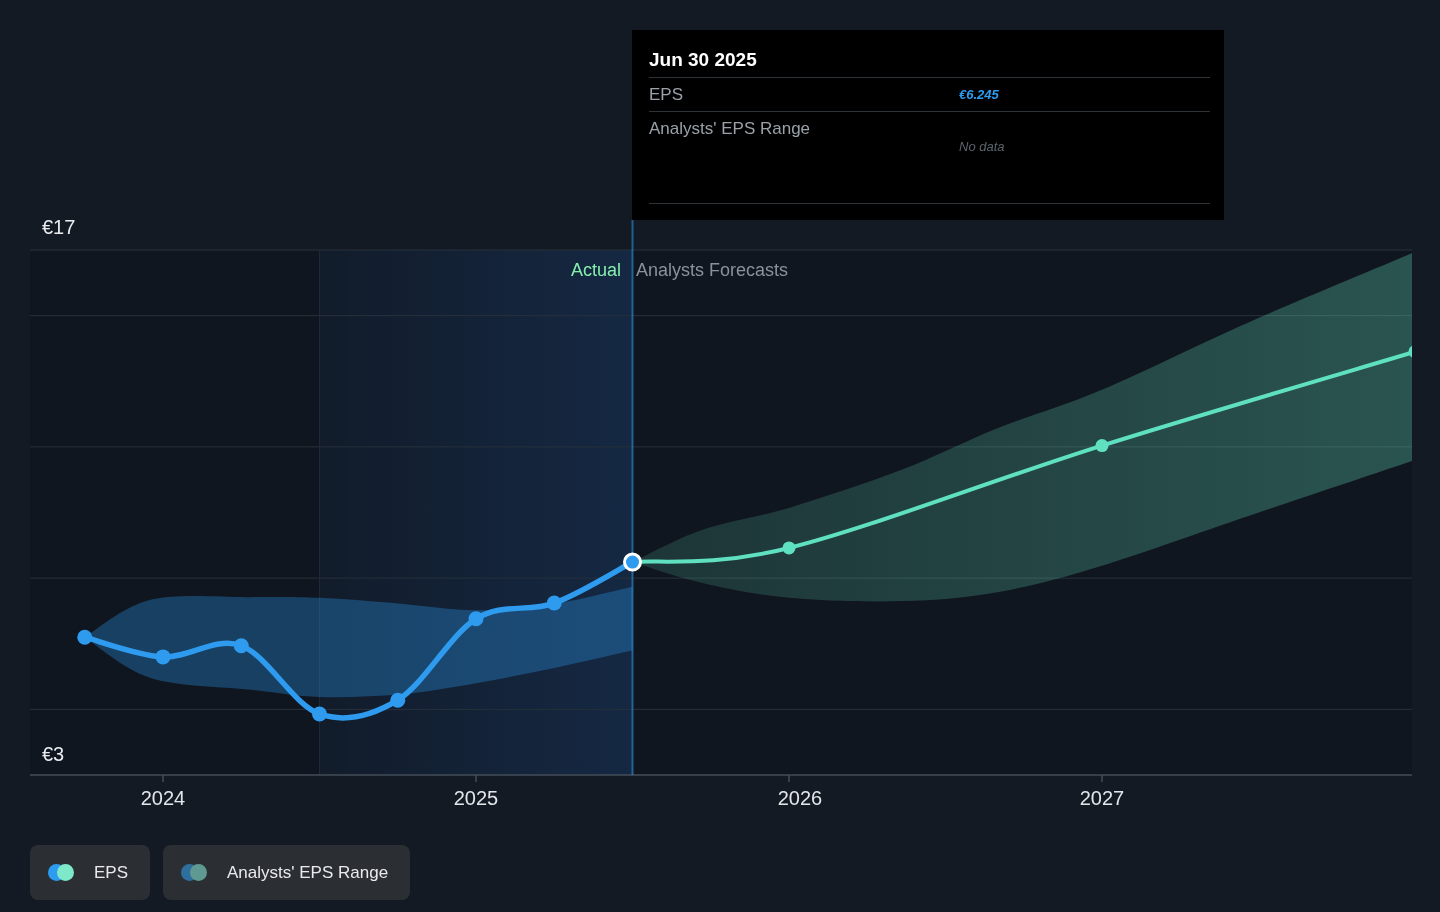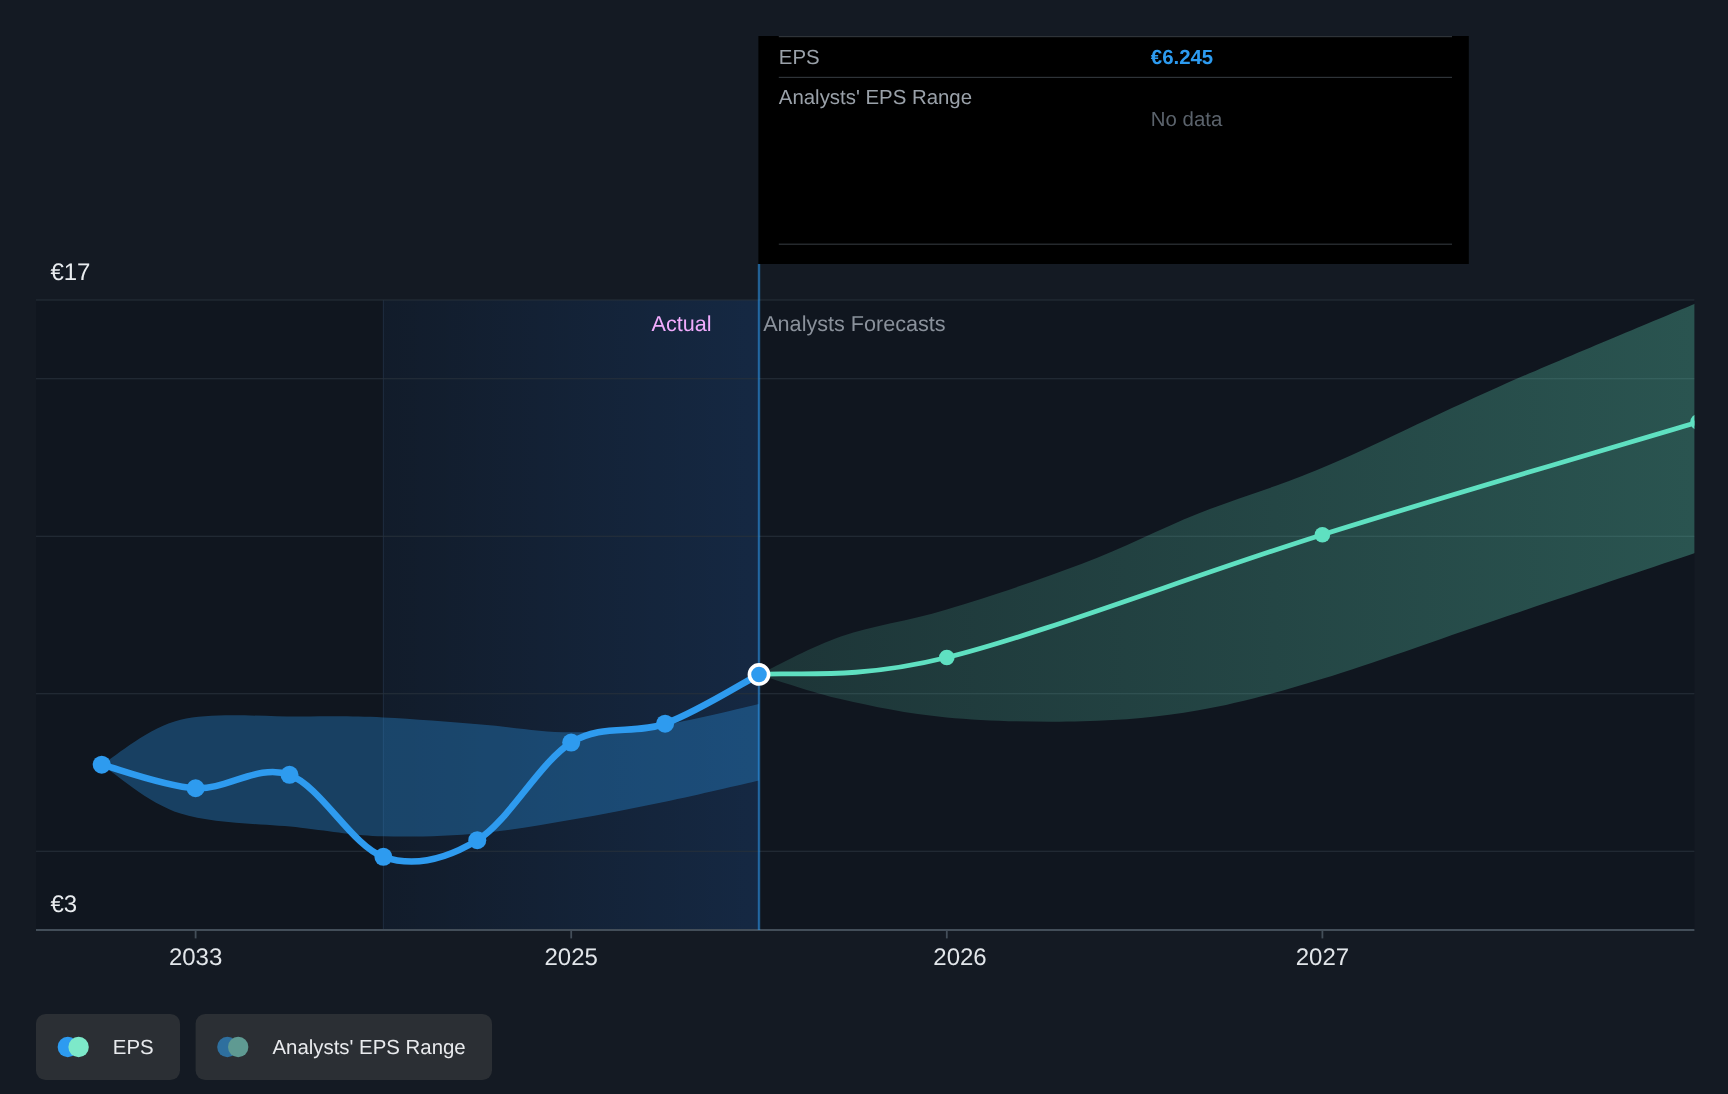"Jun 30 2025" div.tt-title { html: none -> <div>Jun 30 2025</div> }
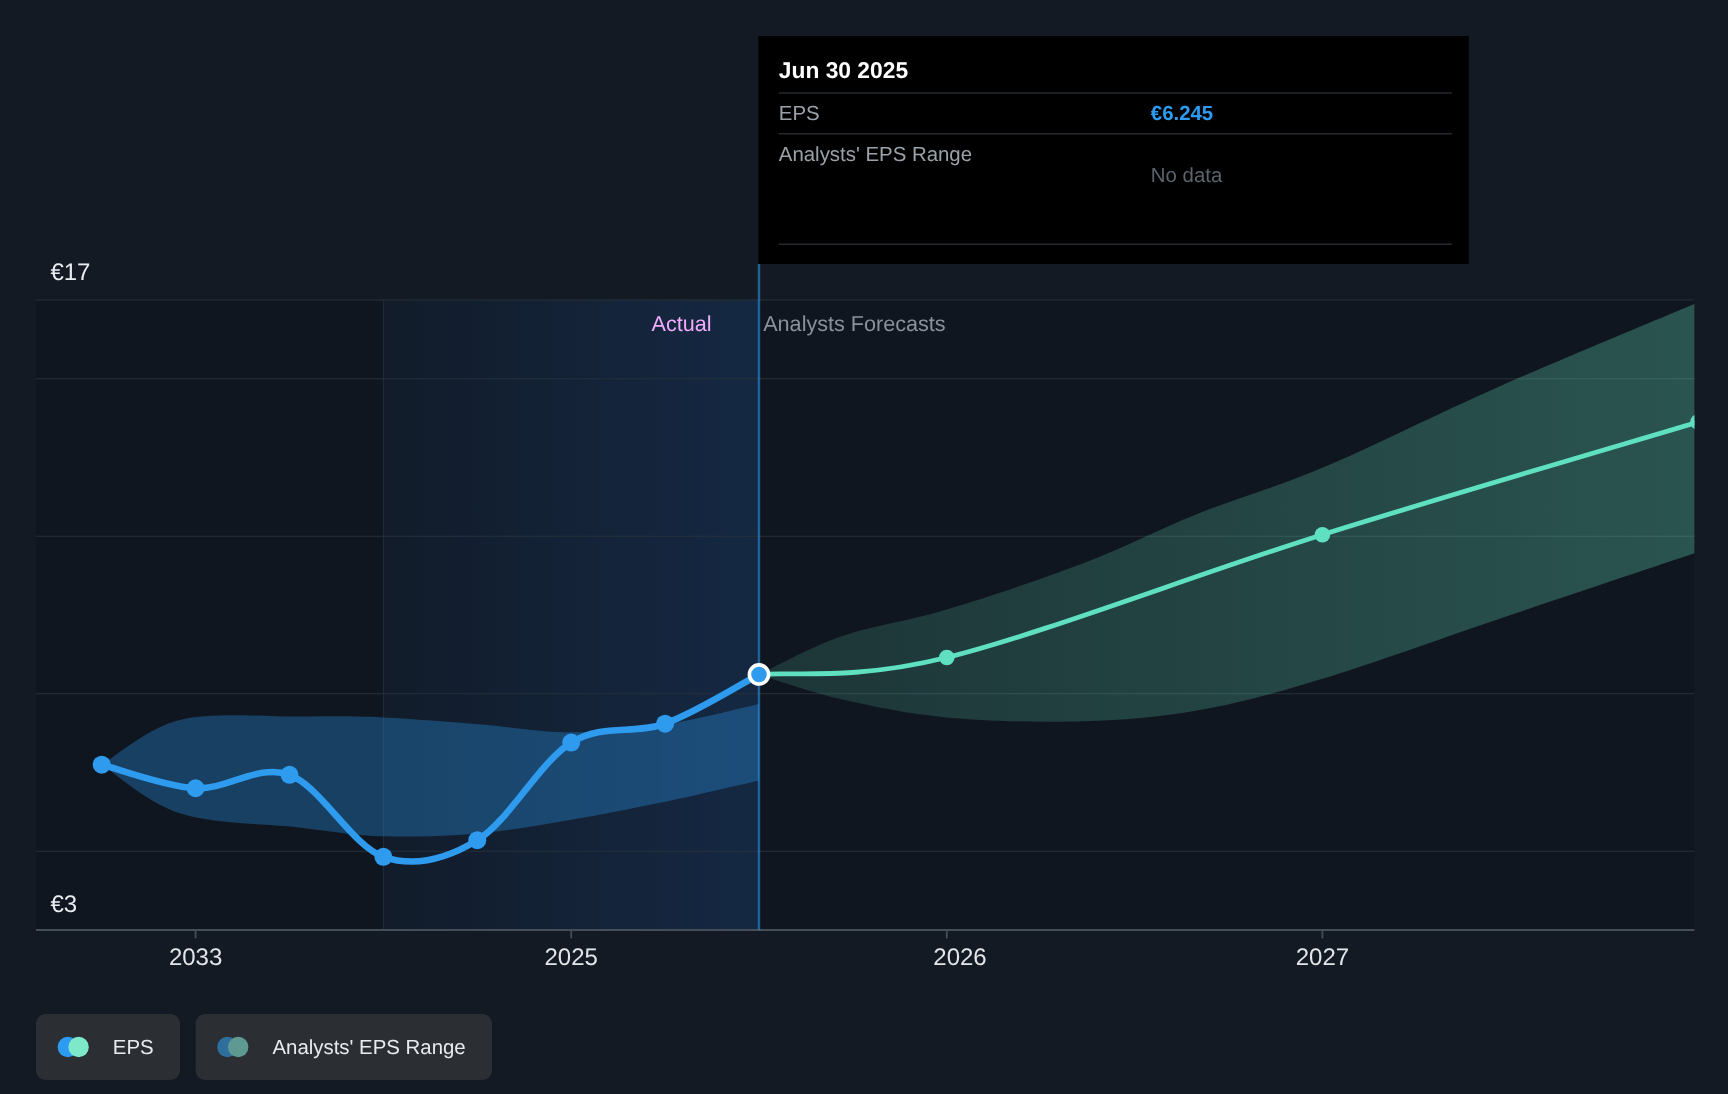"€6.245" .tt-value { font-size: 17px -> 13px; font-style: none -> italic }
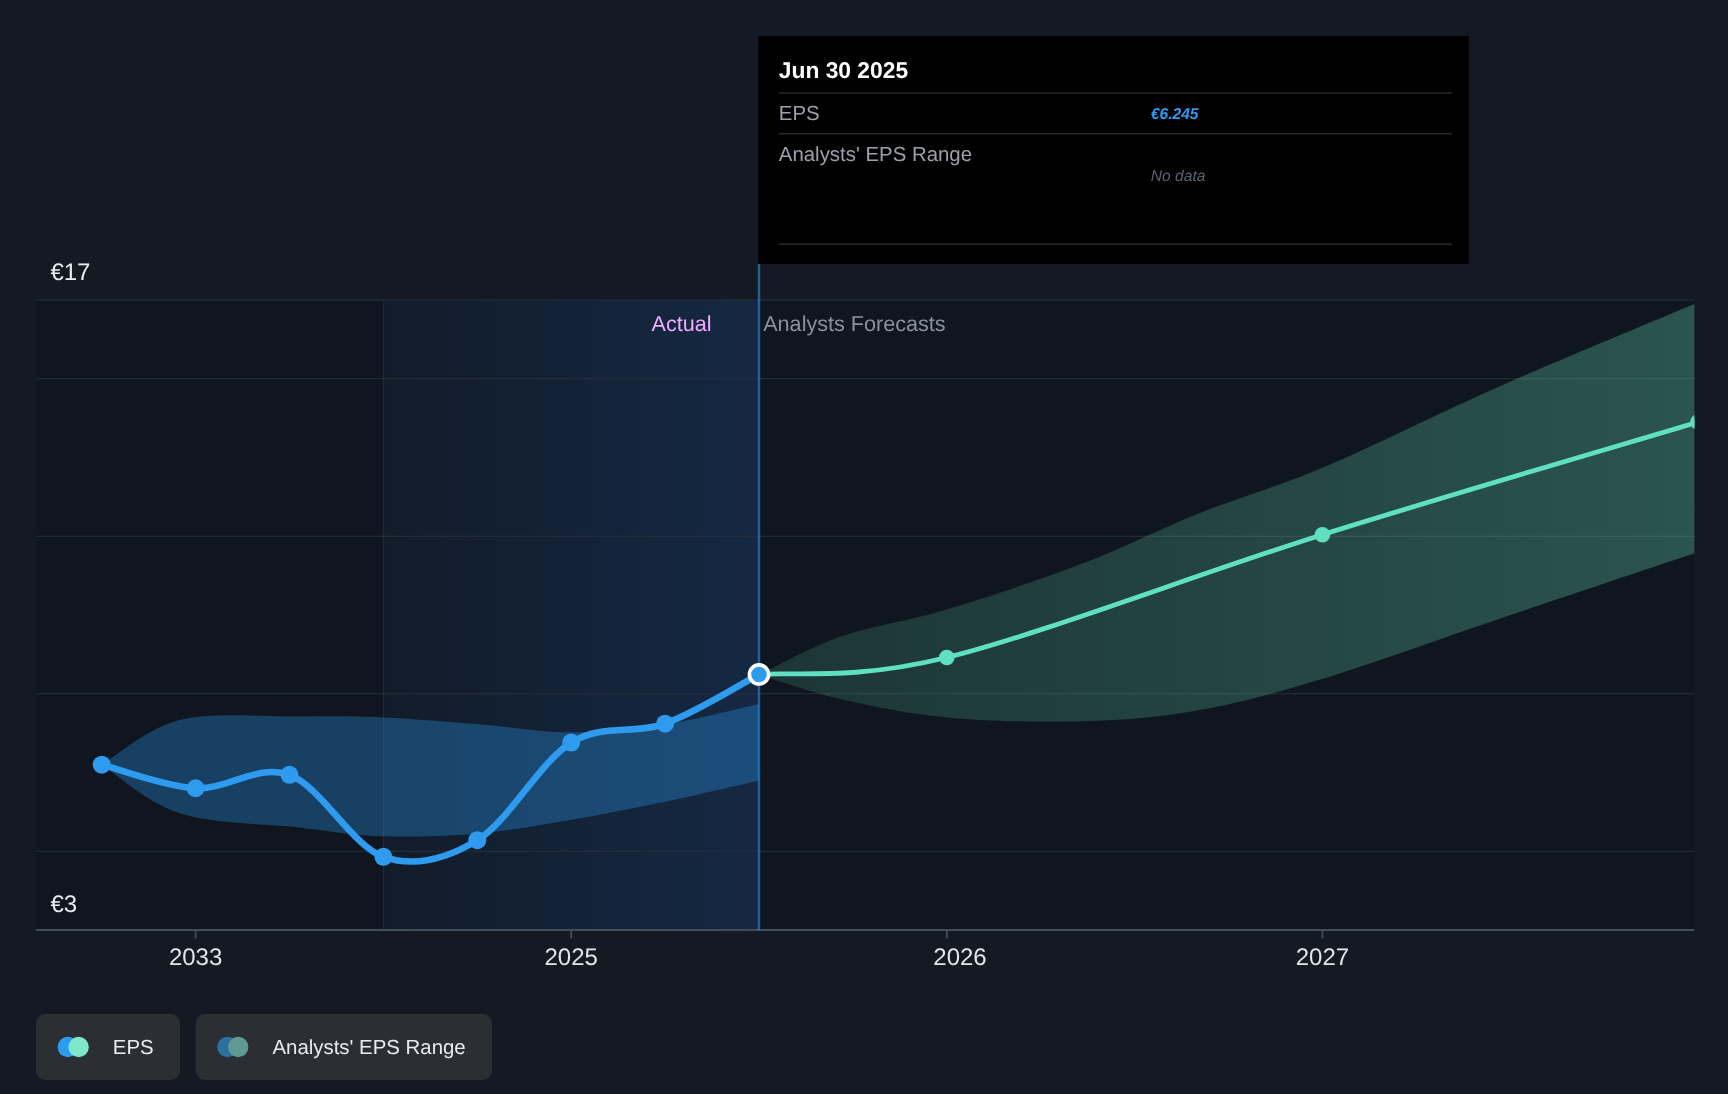"Actual" .phase-actual { color: #f0abfc -> #86efac; left: 376px -> 404px }
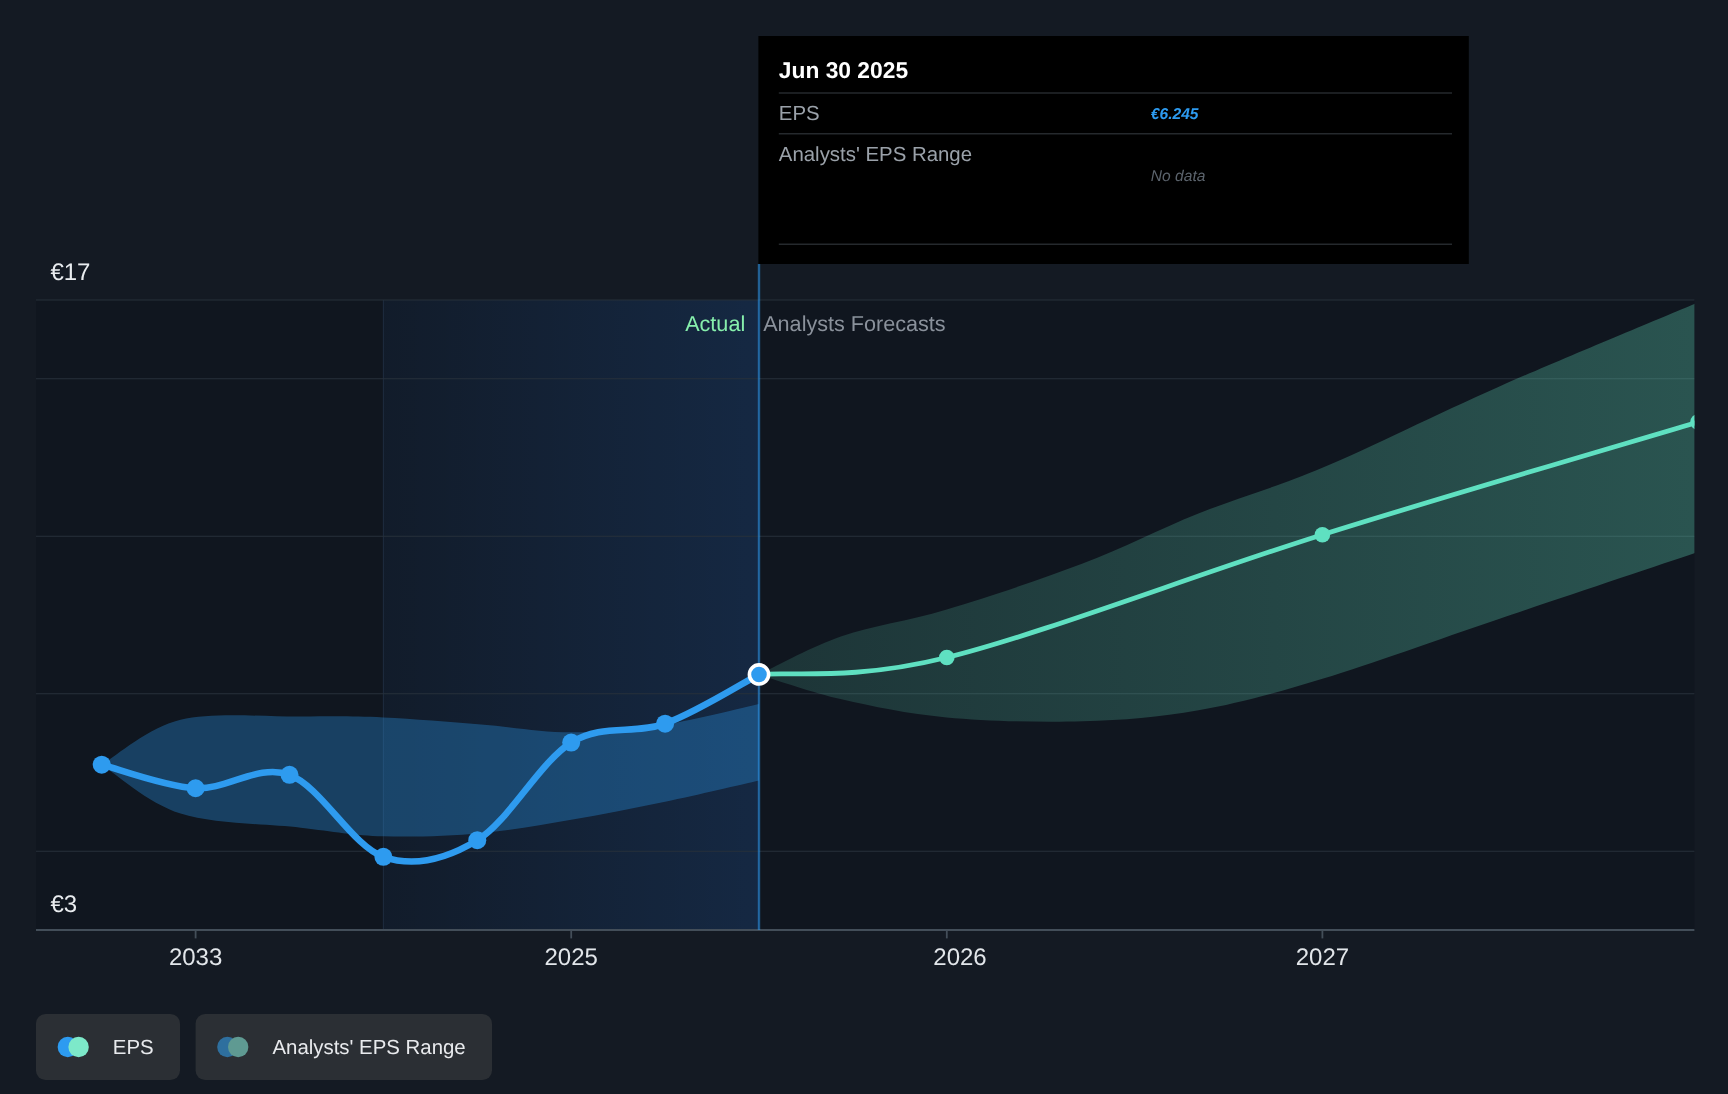"2033" div.x-tick-label { text: 2033 -> 2024 }
